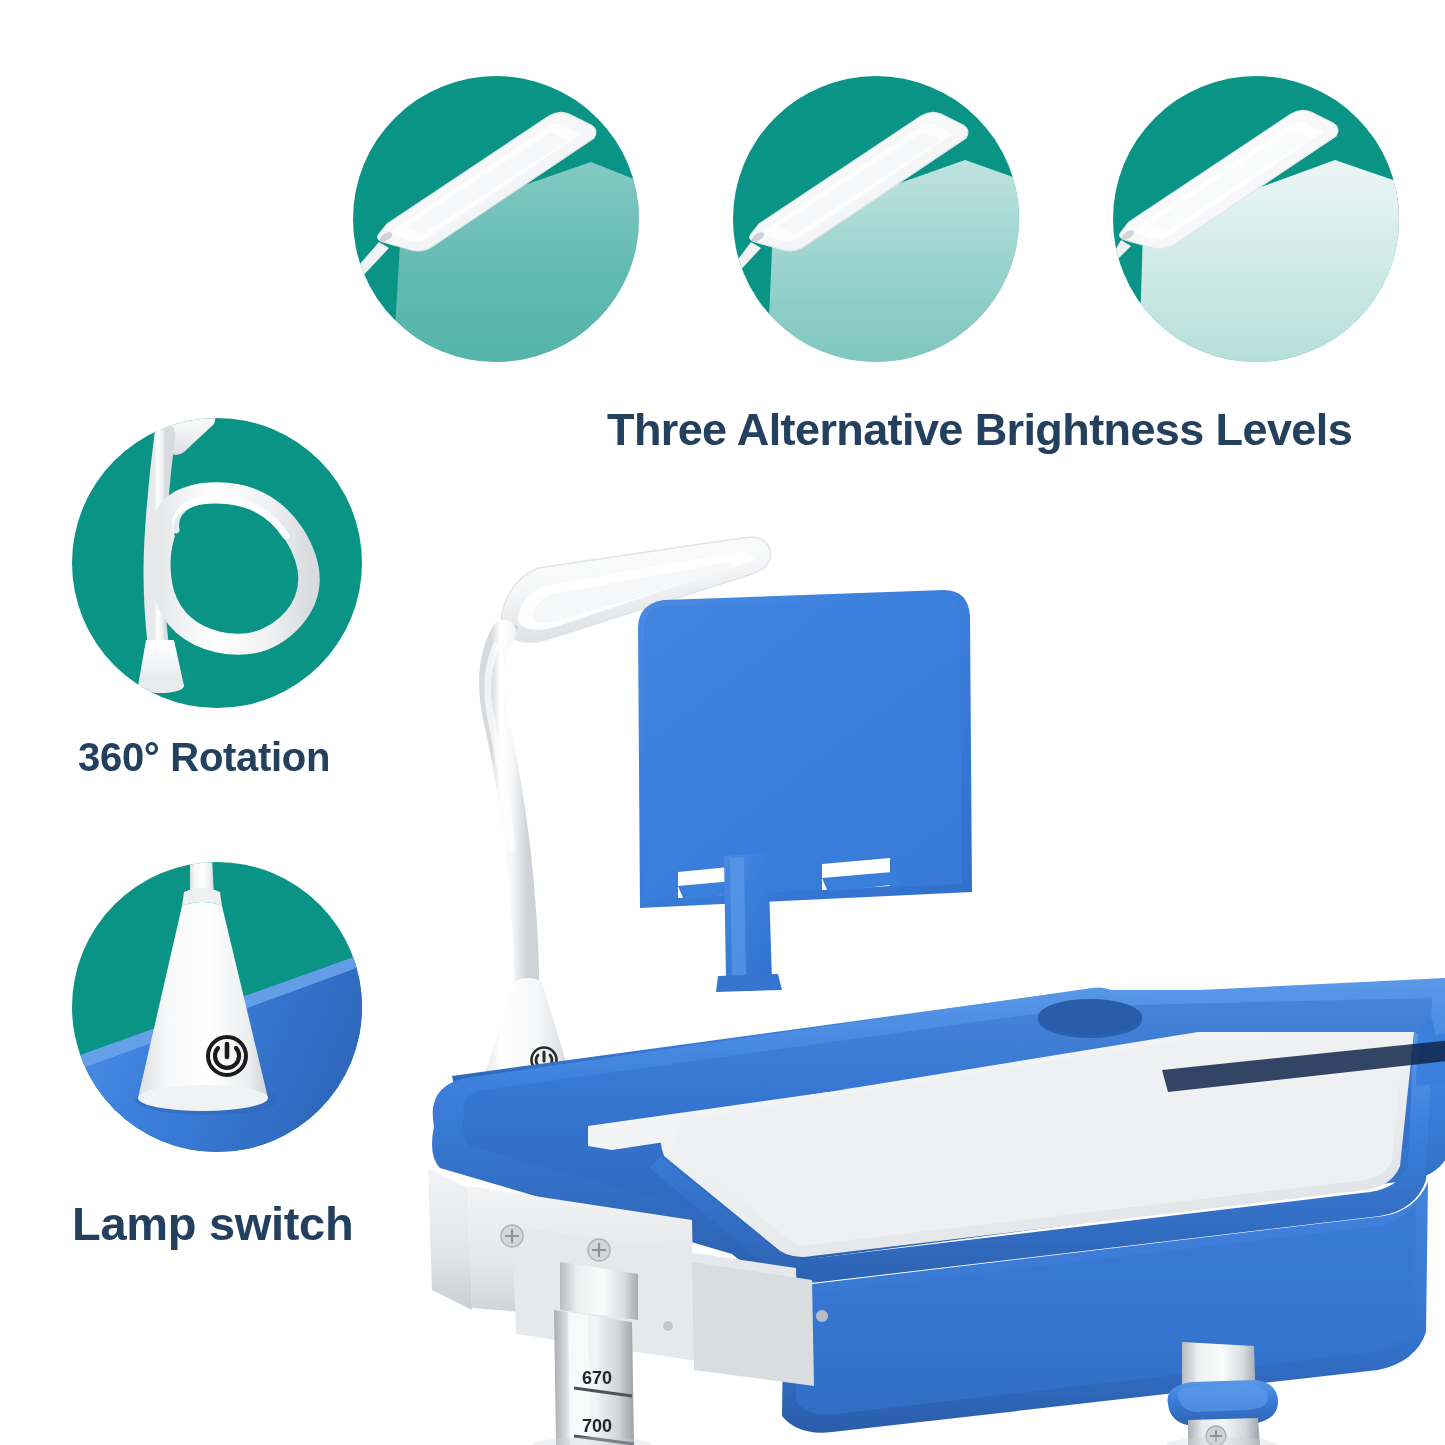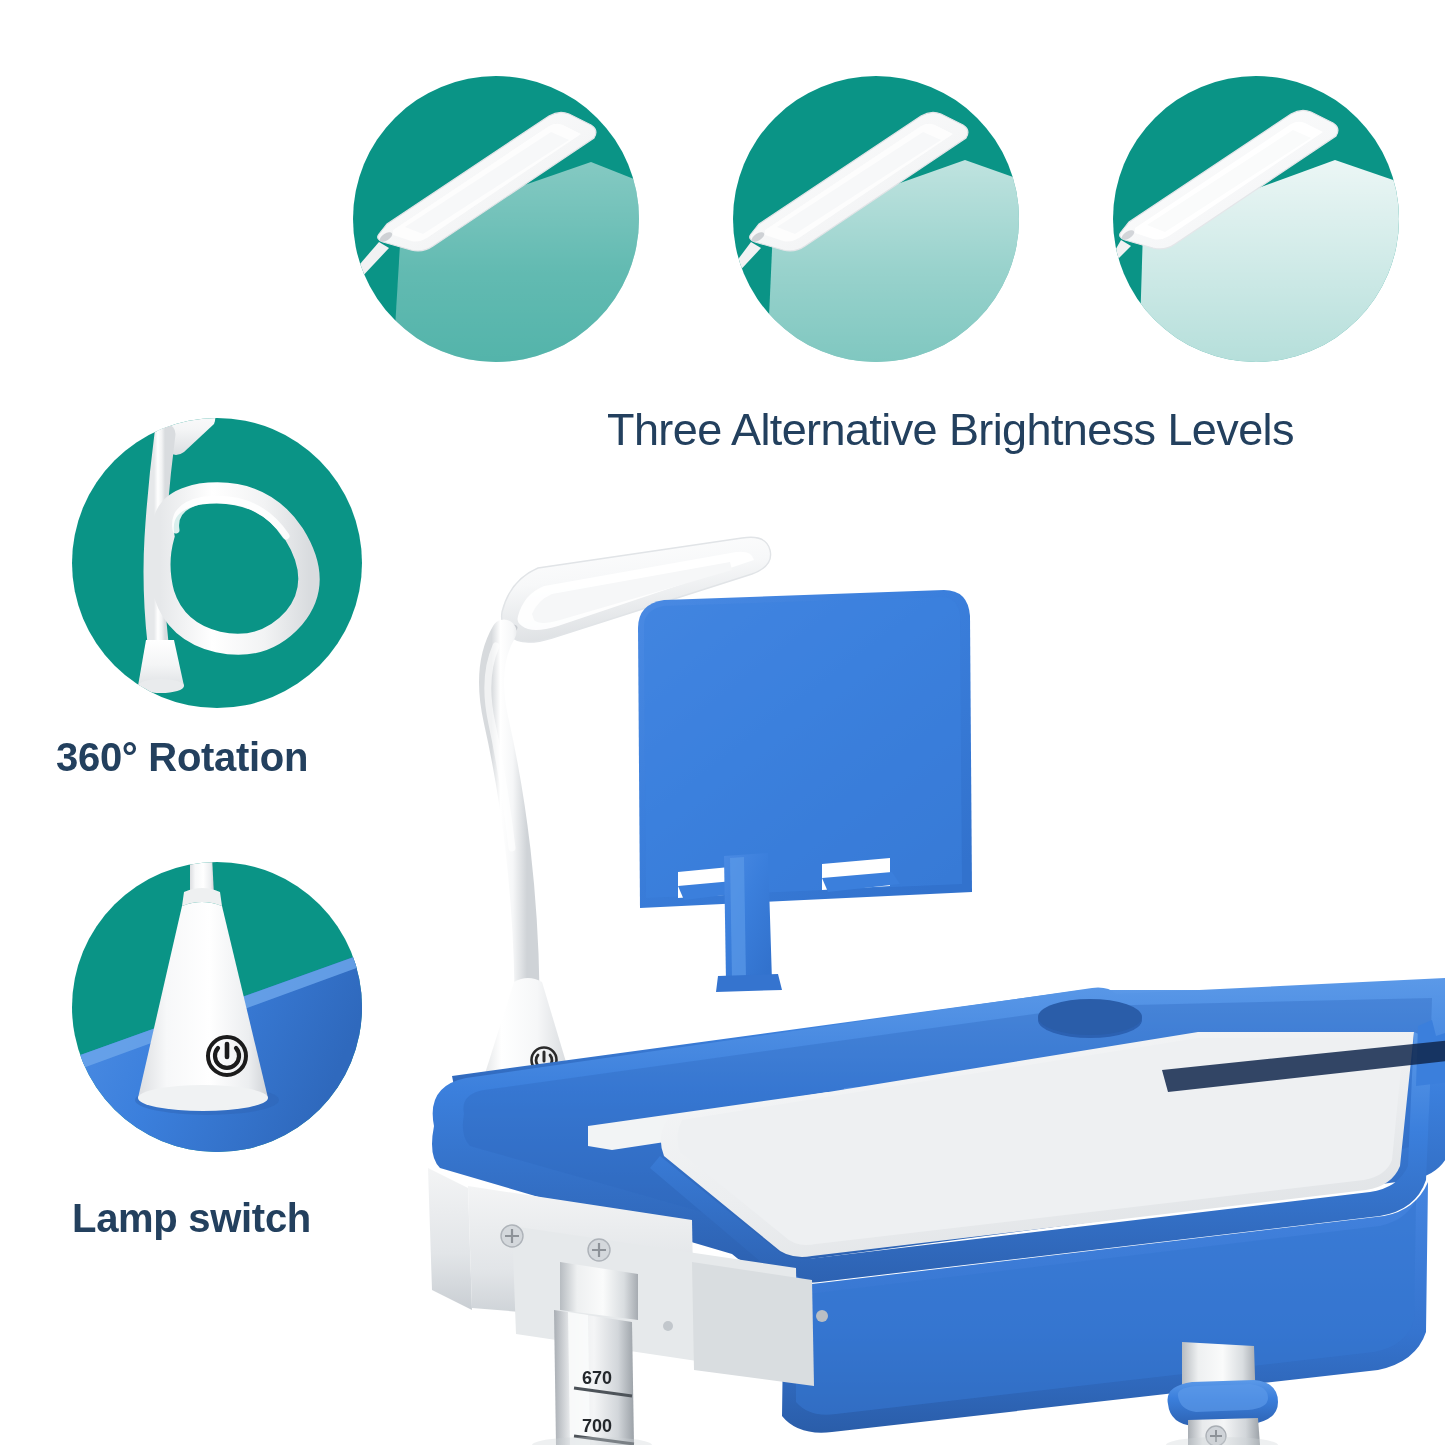"Three Alternative Brightness Levels" .headline { font-weight: normal -> bold }
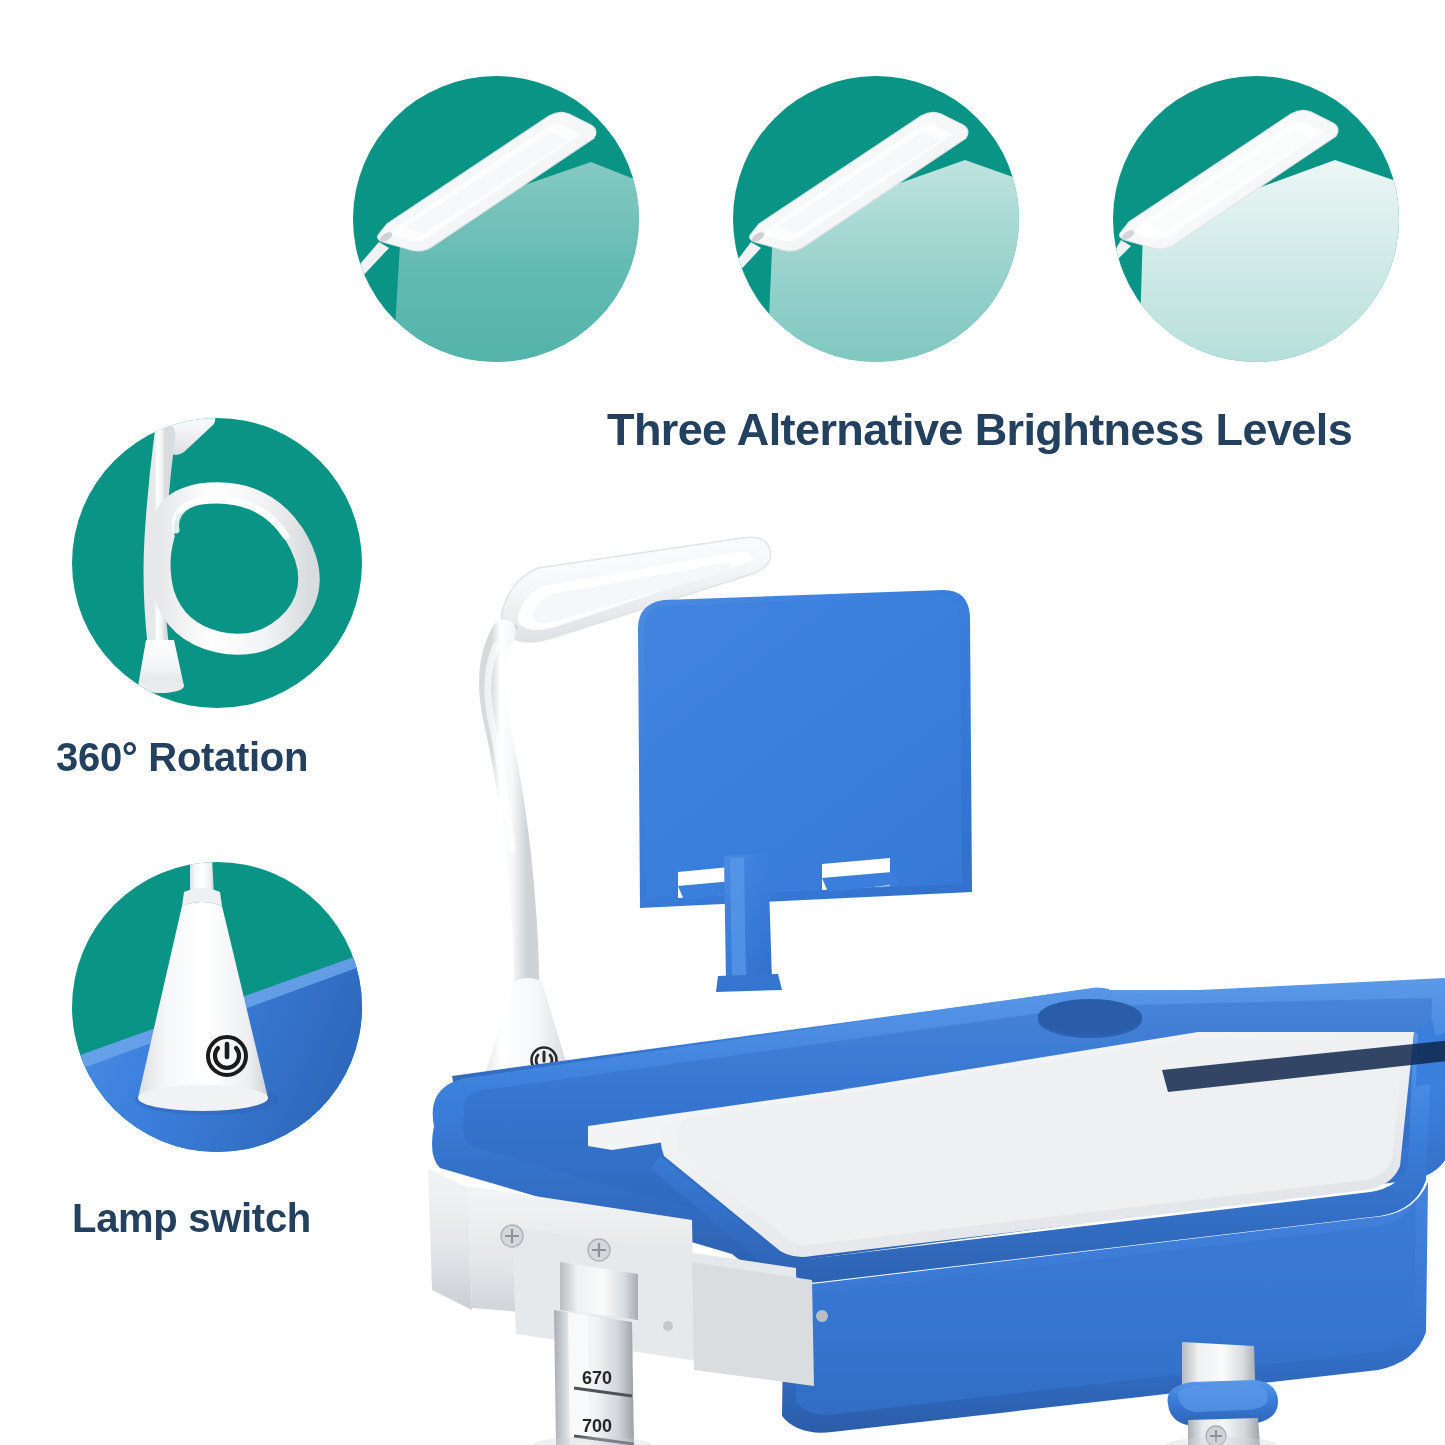"360° Rotation" div.flabel { left: 56px -> 78px }
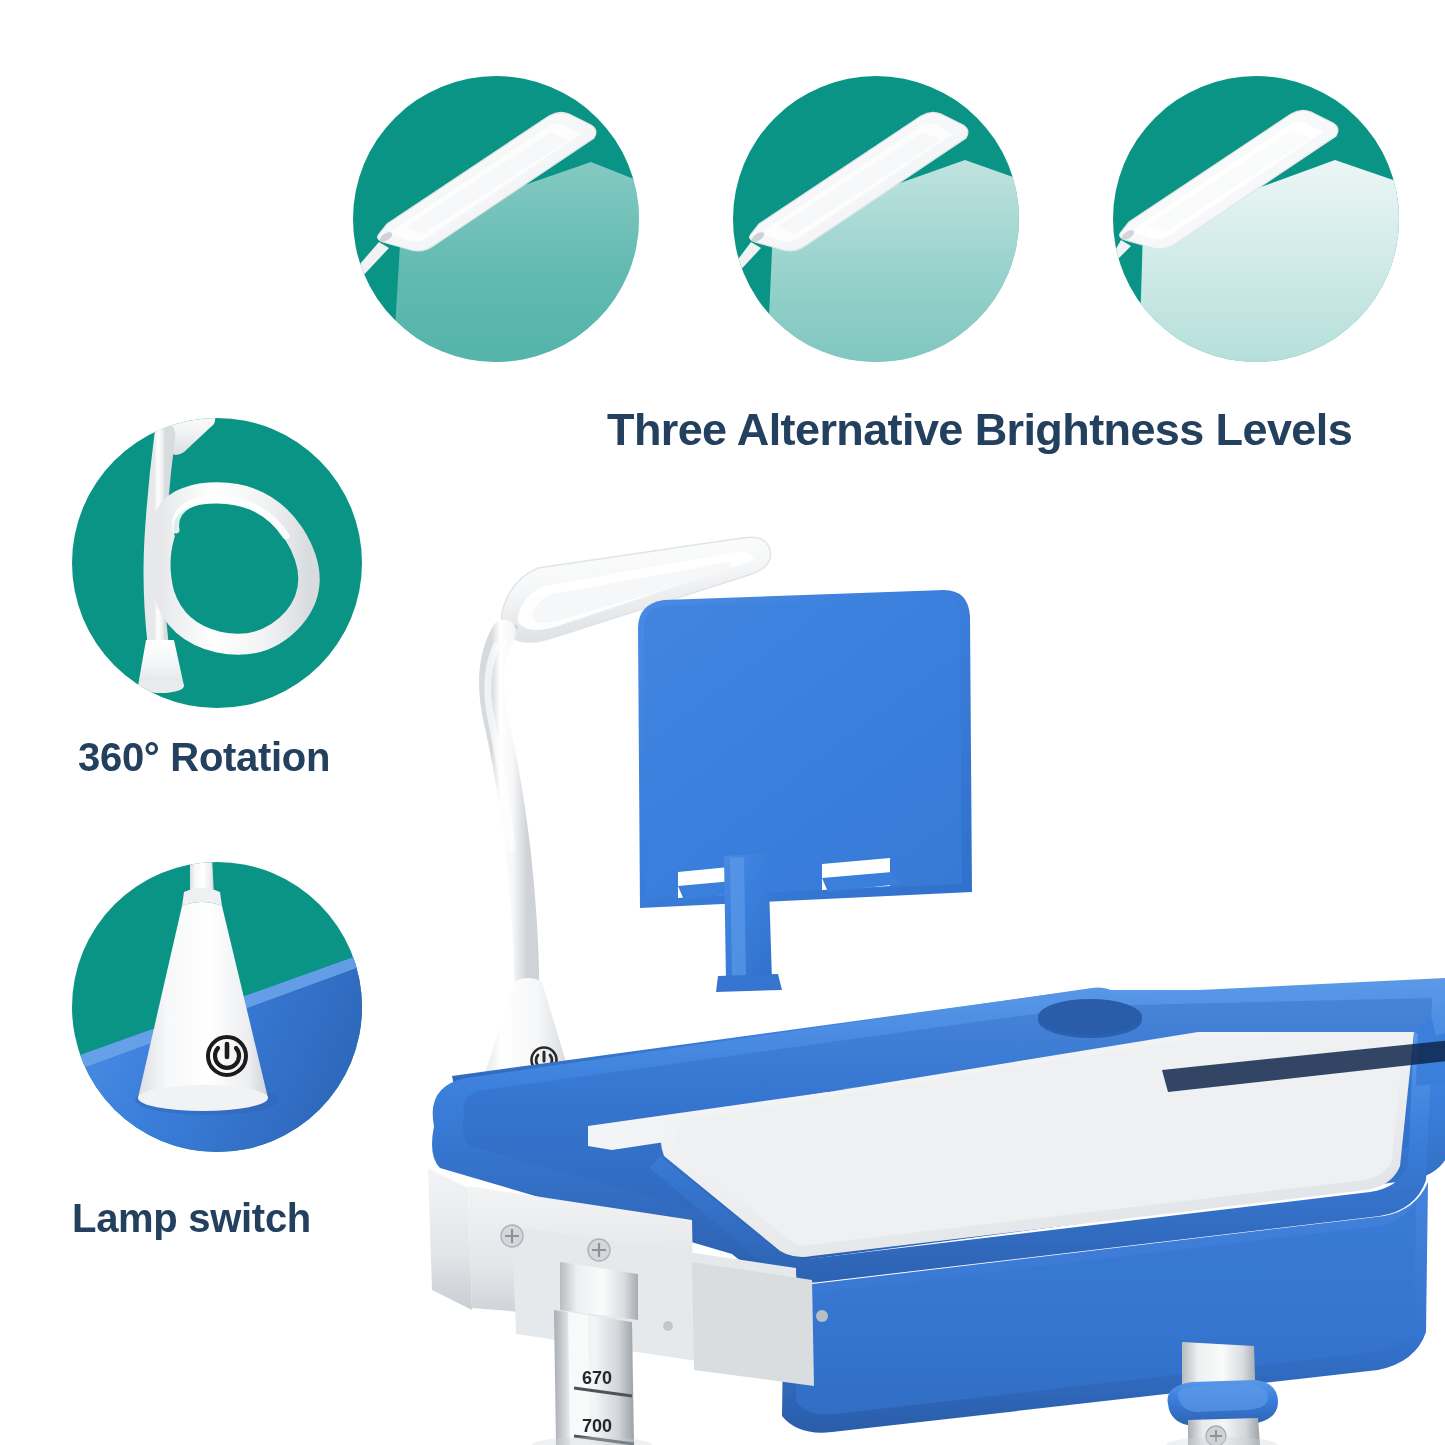"Lamp switch" div.flabel { font-size: 40px -> 47px }
